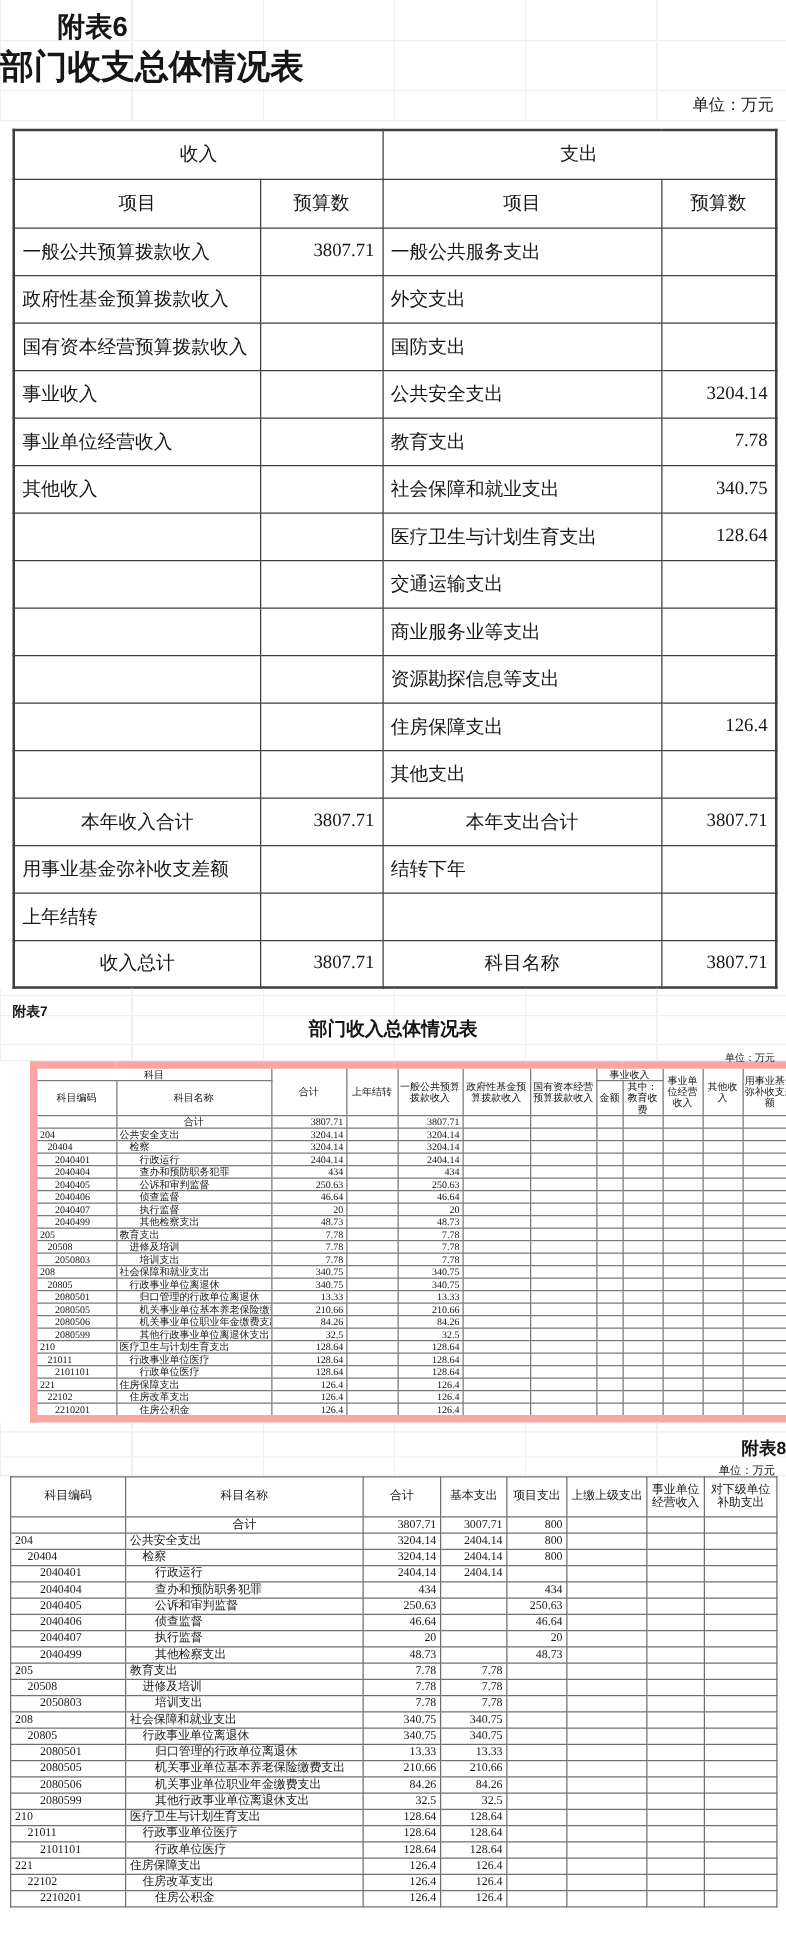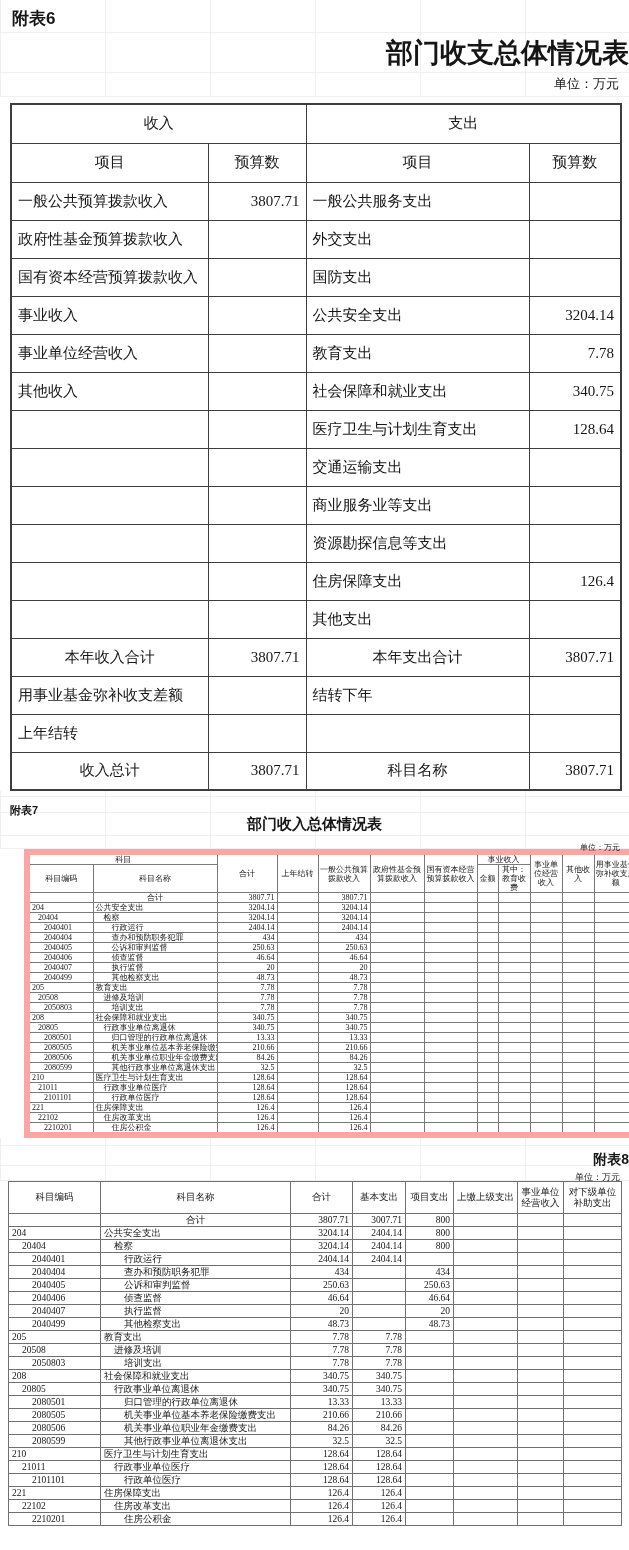"附表6" .t6-tag { font-size: 17px -> 22px; margin-left: none -> 34px }
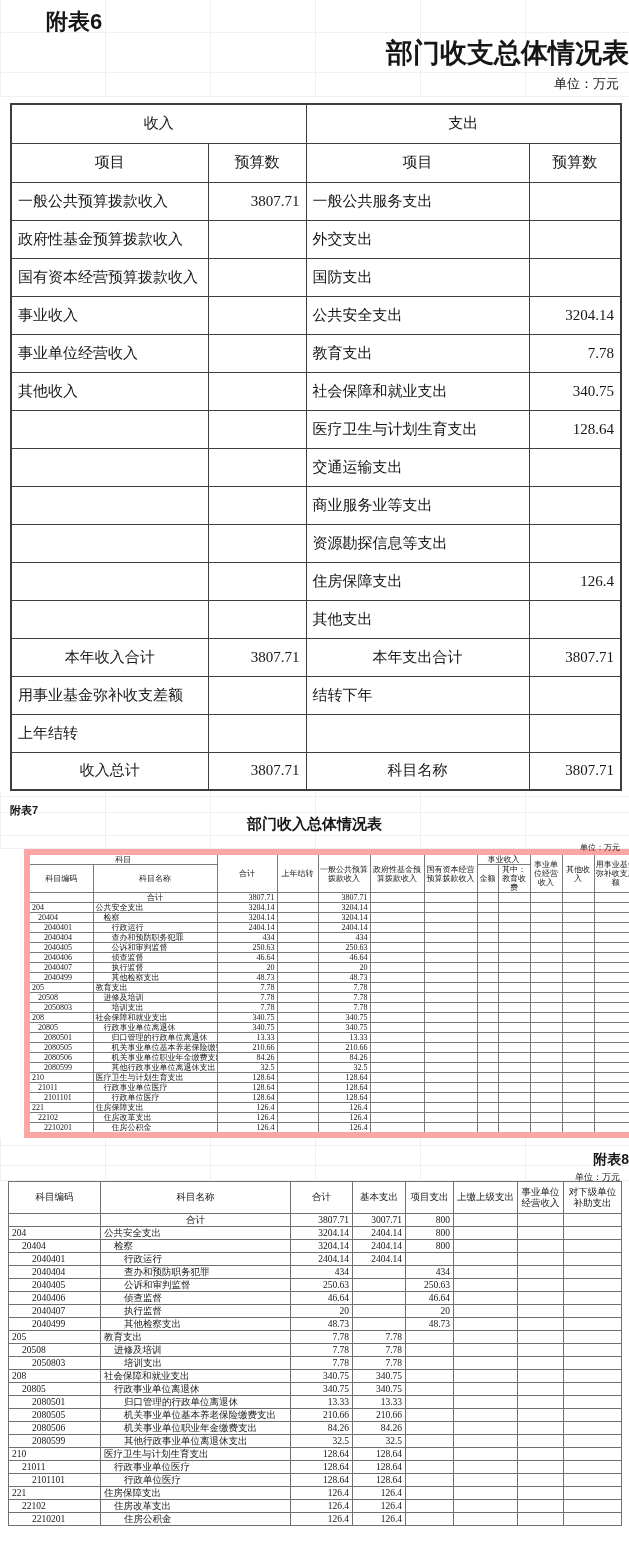"部门收支总体情况表" .t6-title-row { text-align: right -> left }
